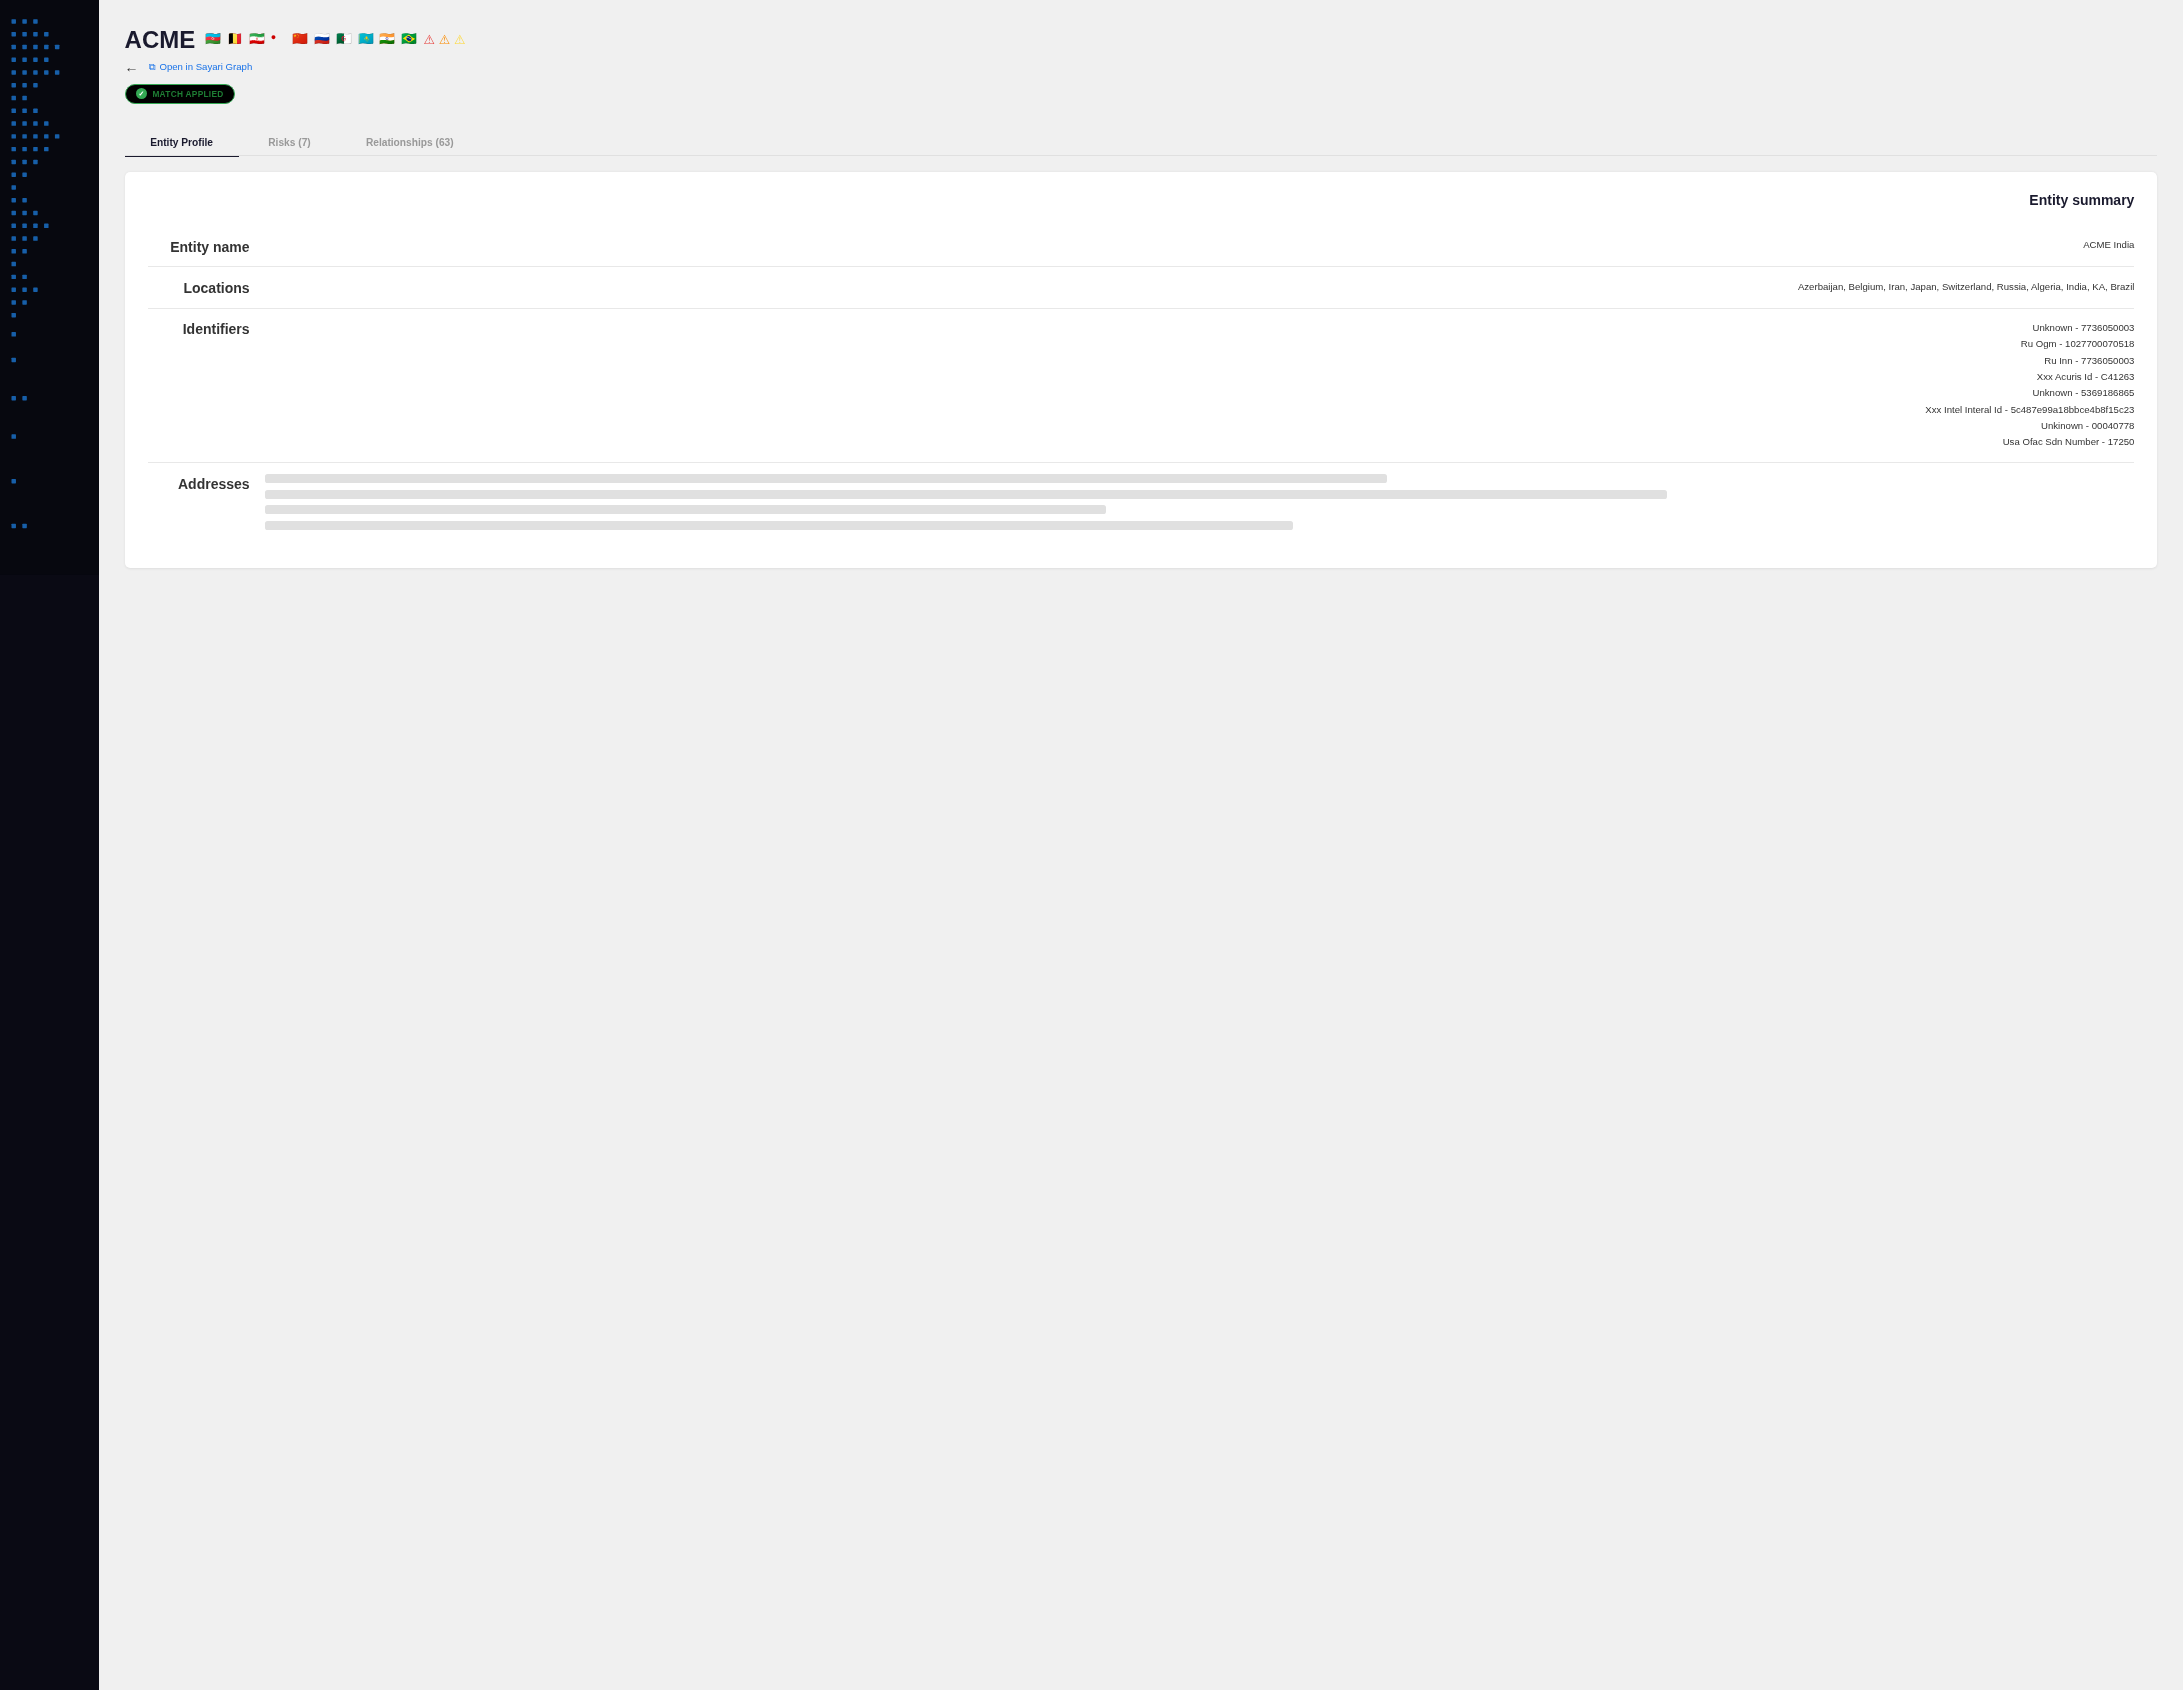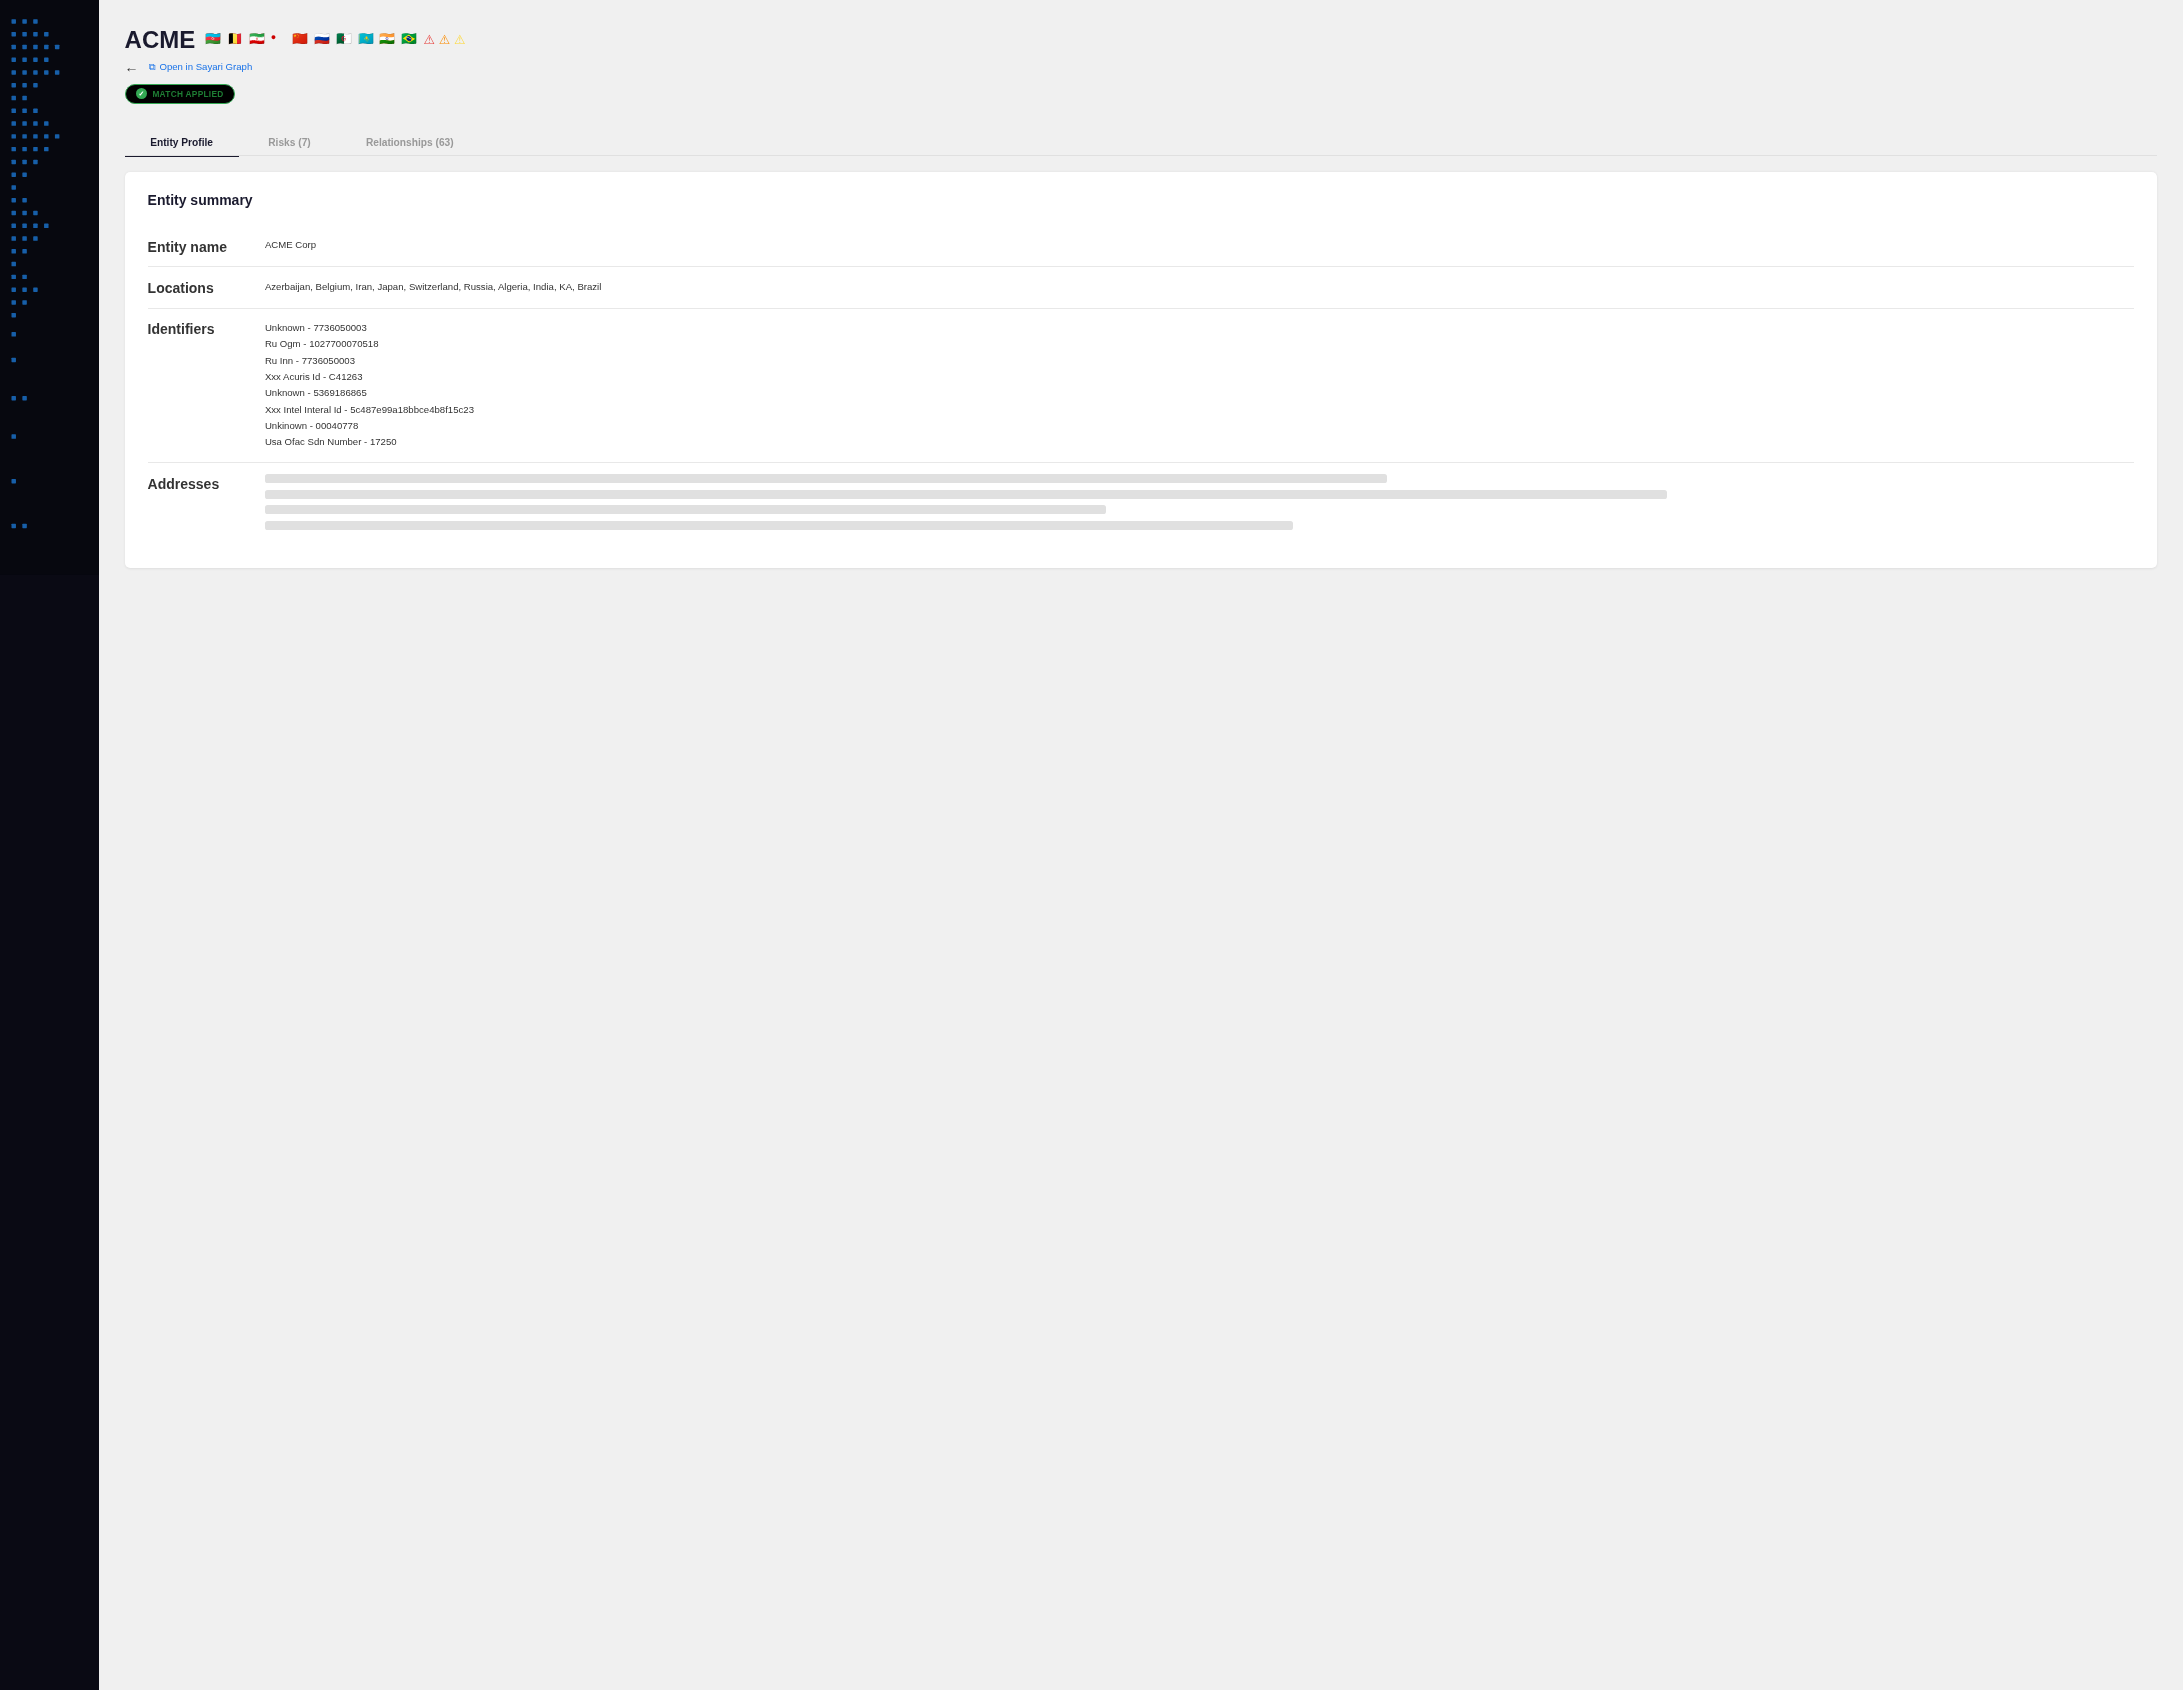"Entity summary" .content-card { text-align: none -> right }
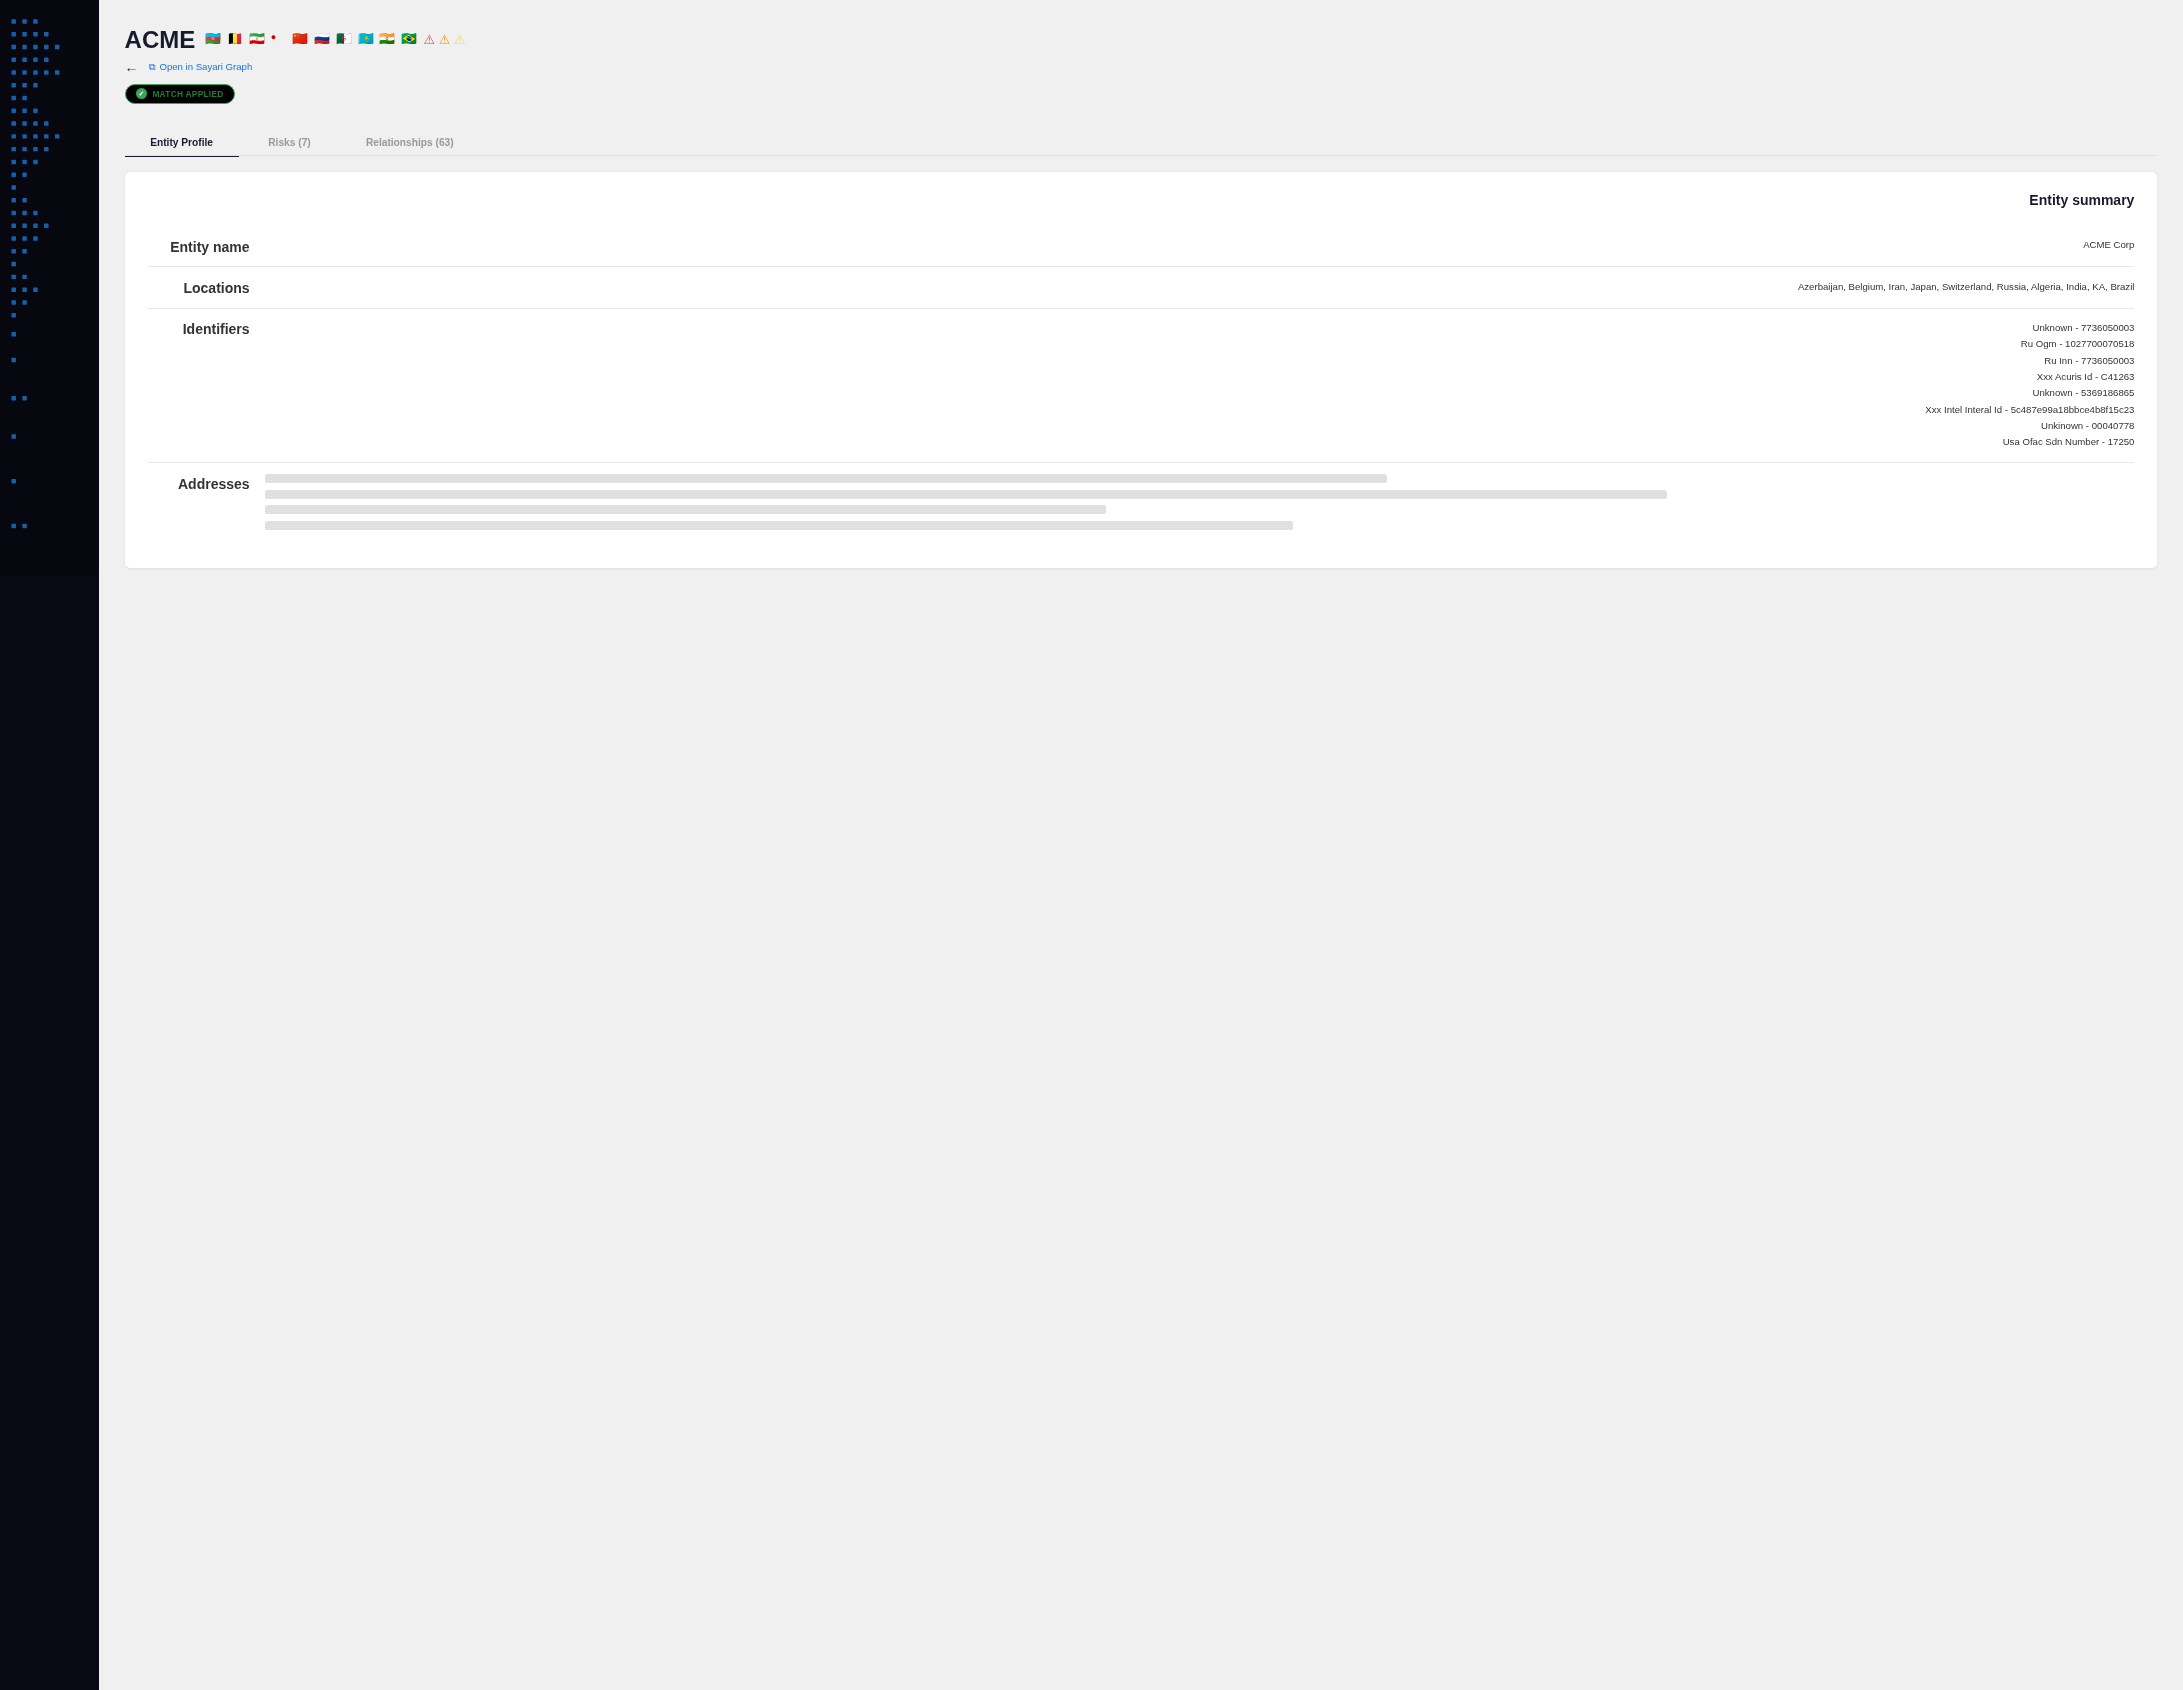"ACME Corp" div.info-value { text: Corp -> India }
